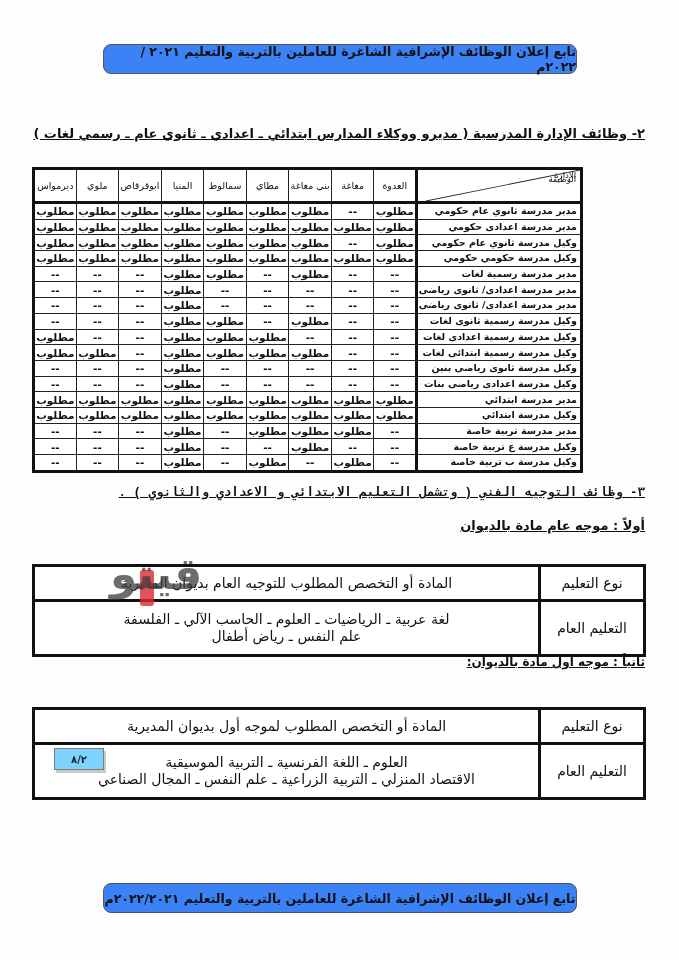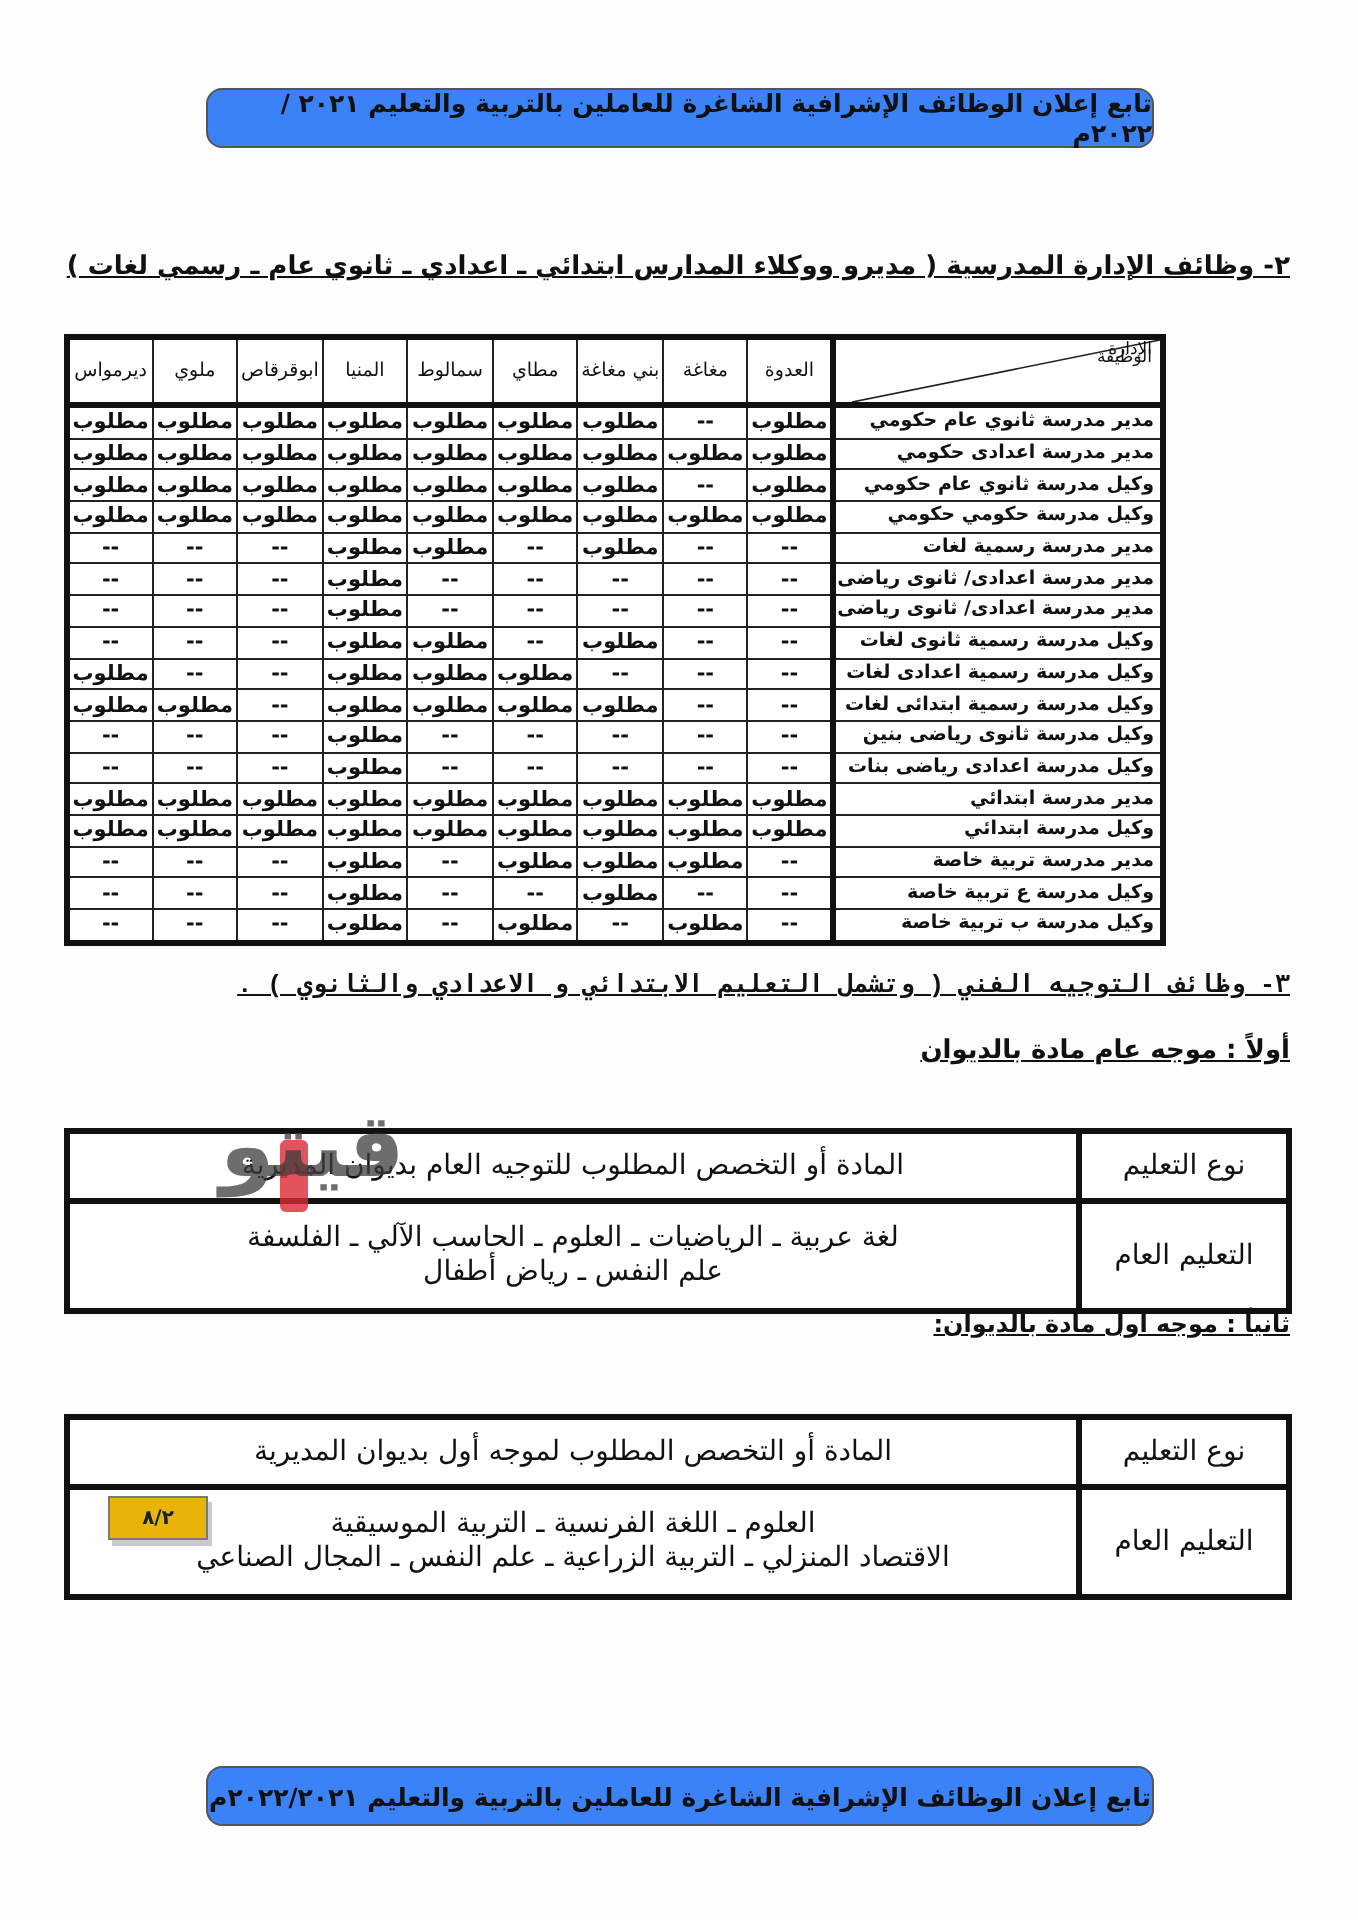"٨/٢" .page-badge { background: #eab308 -> #7dd3fc }
